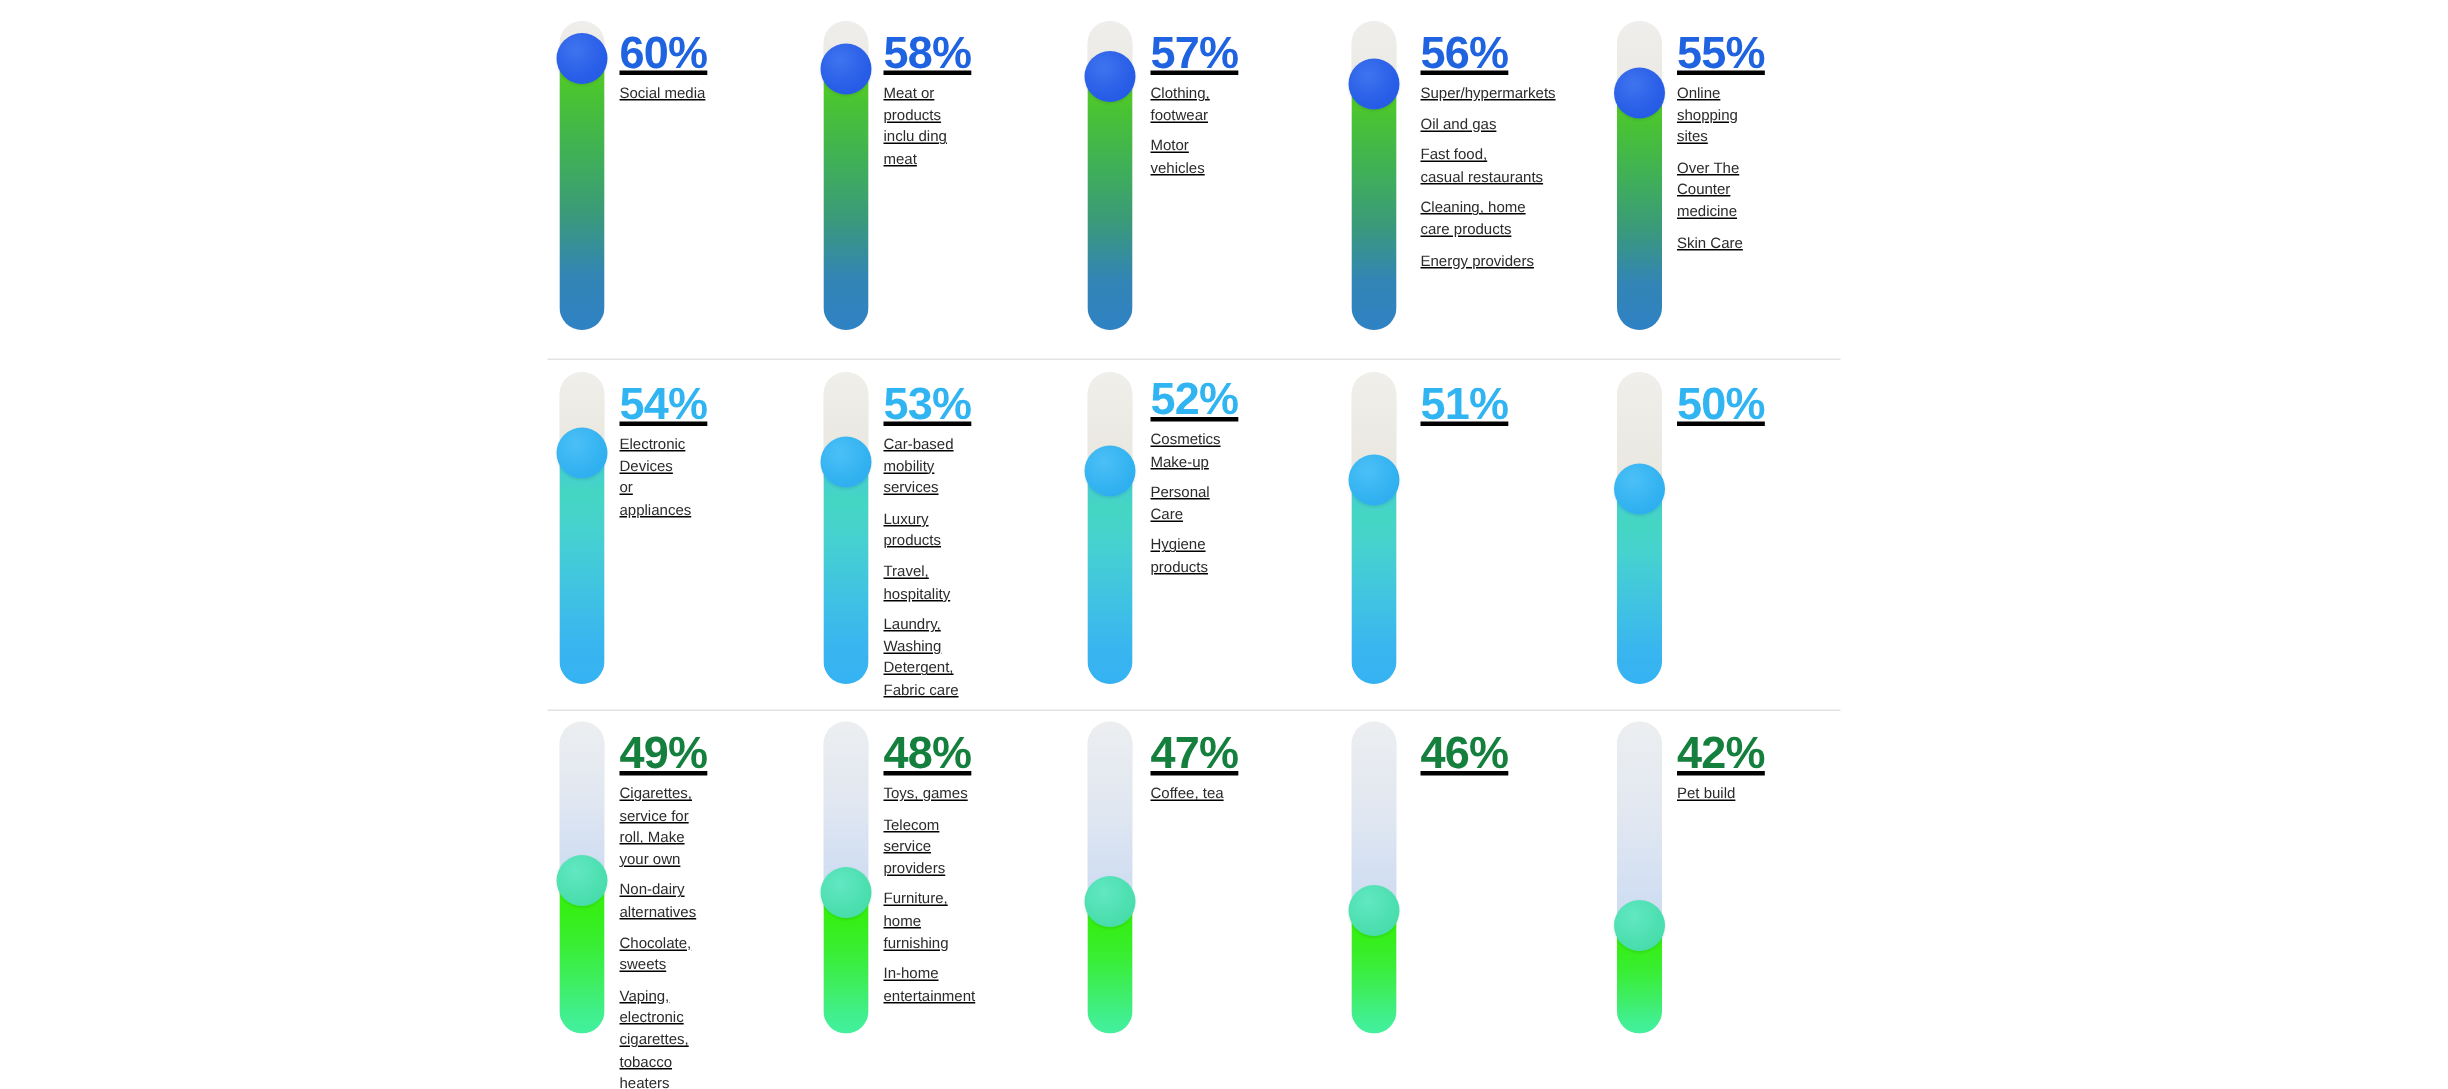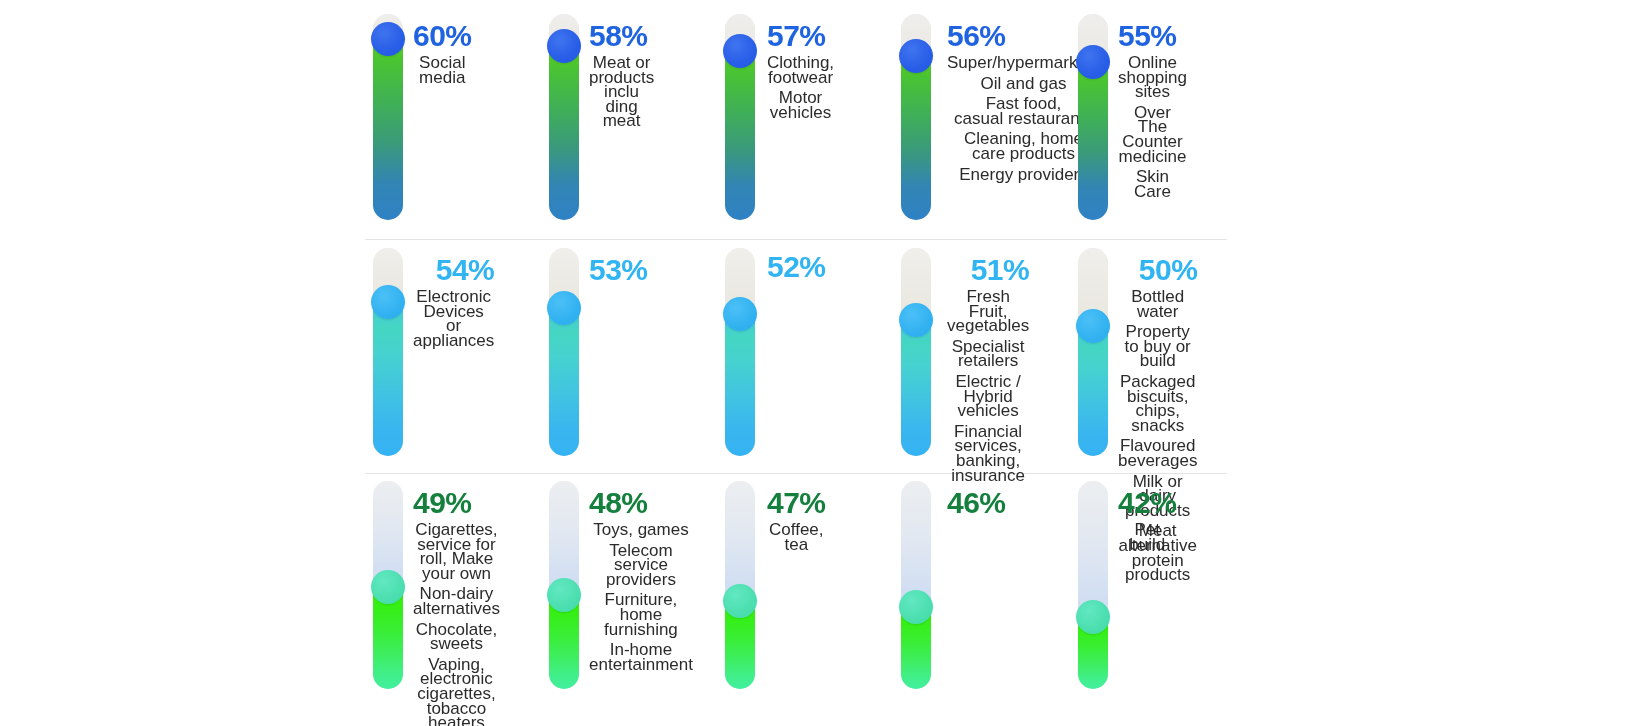"60%" .info { text-decoration: none -> underline }
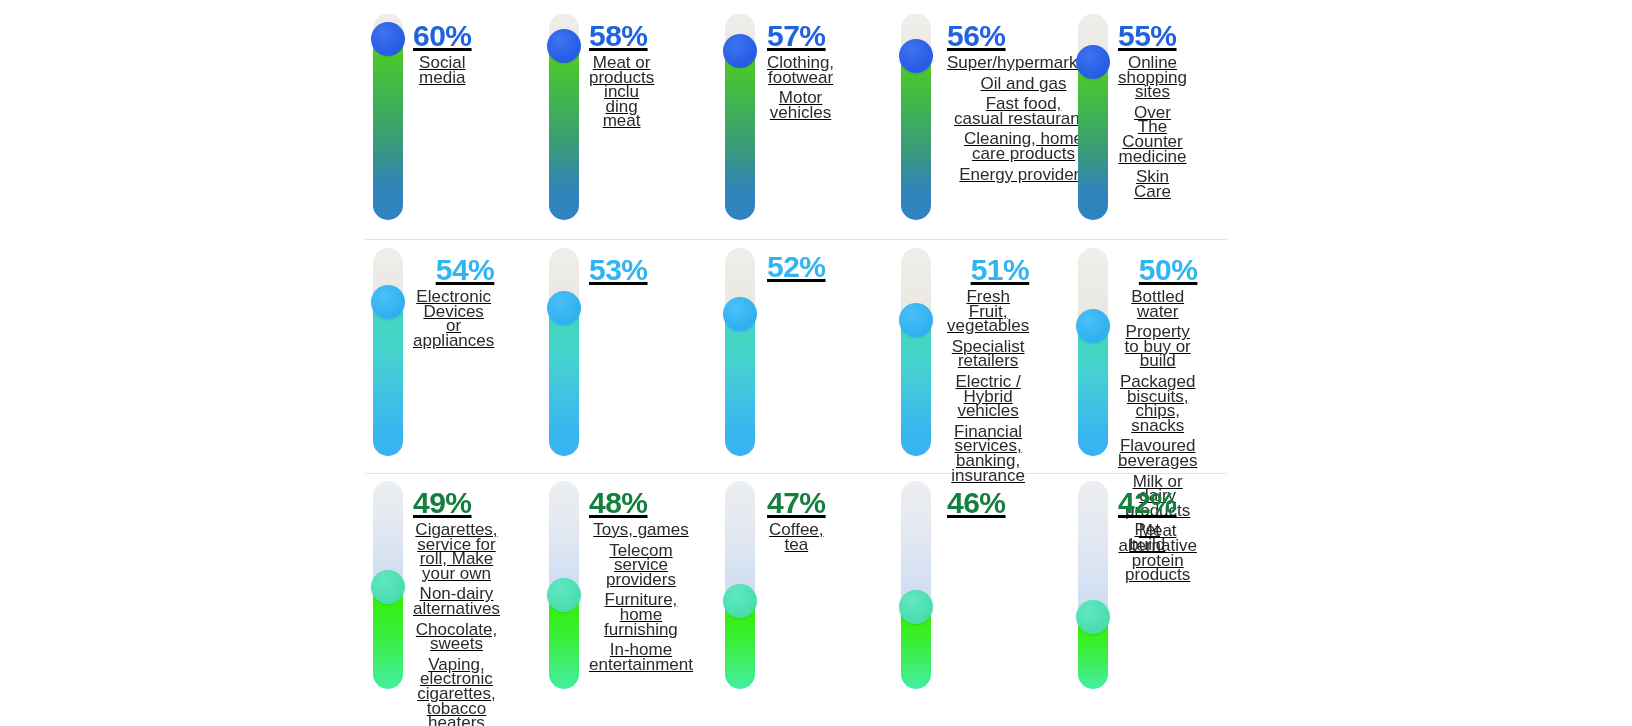"Social media" .items li { font-size: 17px -> 10px; text-align: center -> none }
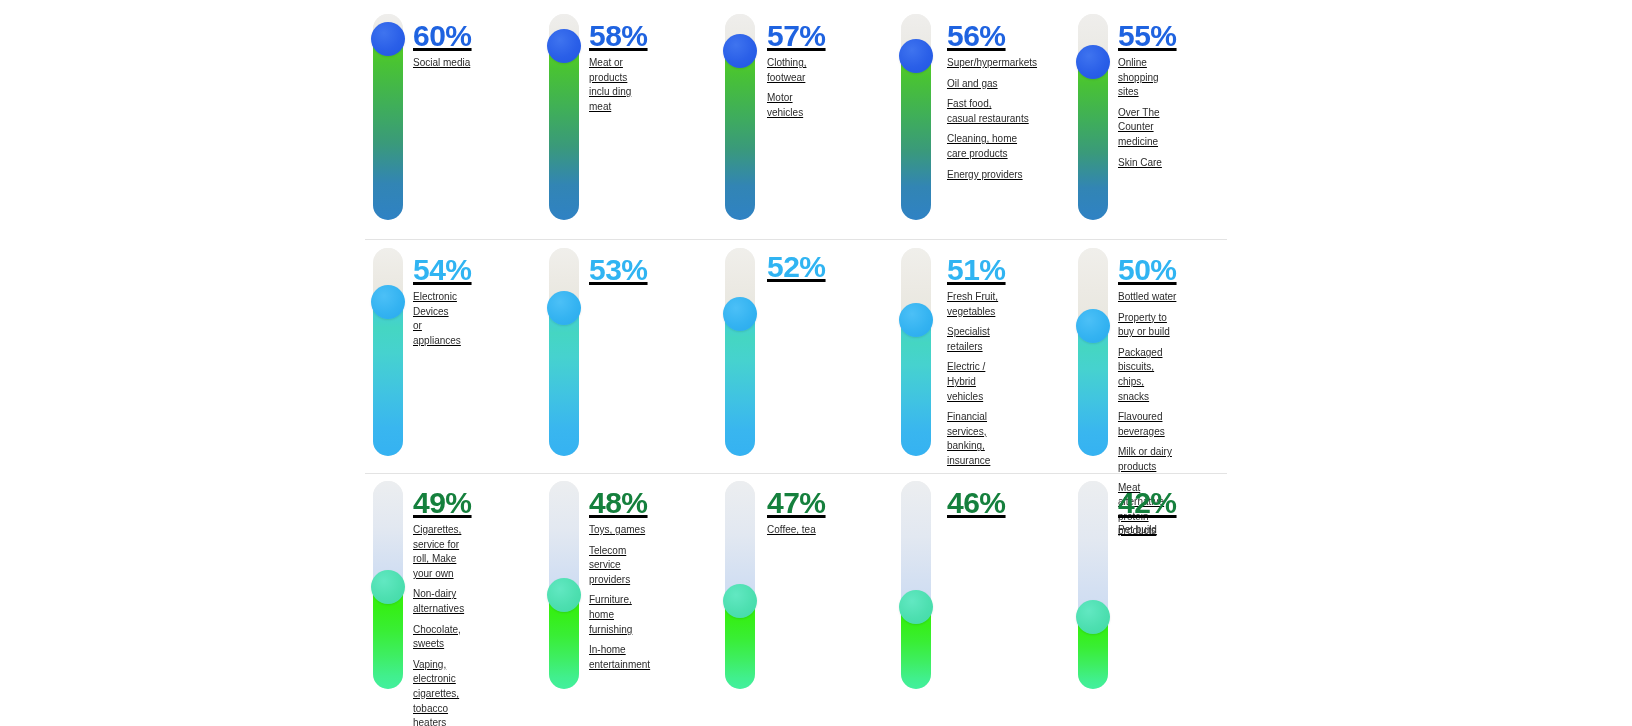"Car-based" ul.items { html: none -> <ul> <li>Car-based mobility services</li> <li>Luxury products</li> <li>Travel, hospitality</li> <li>Laundry, Washing Detergent, Fabric care</li> </ul> }
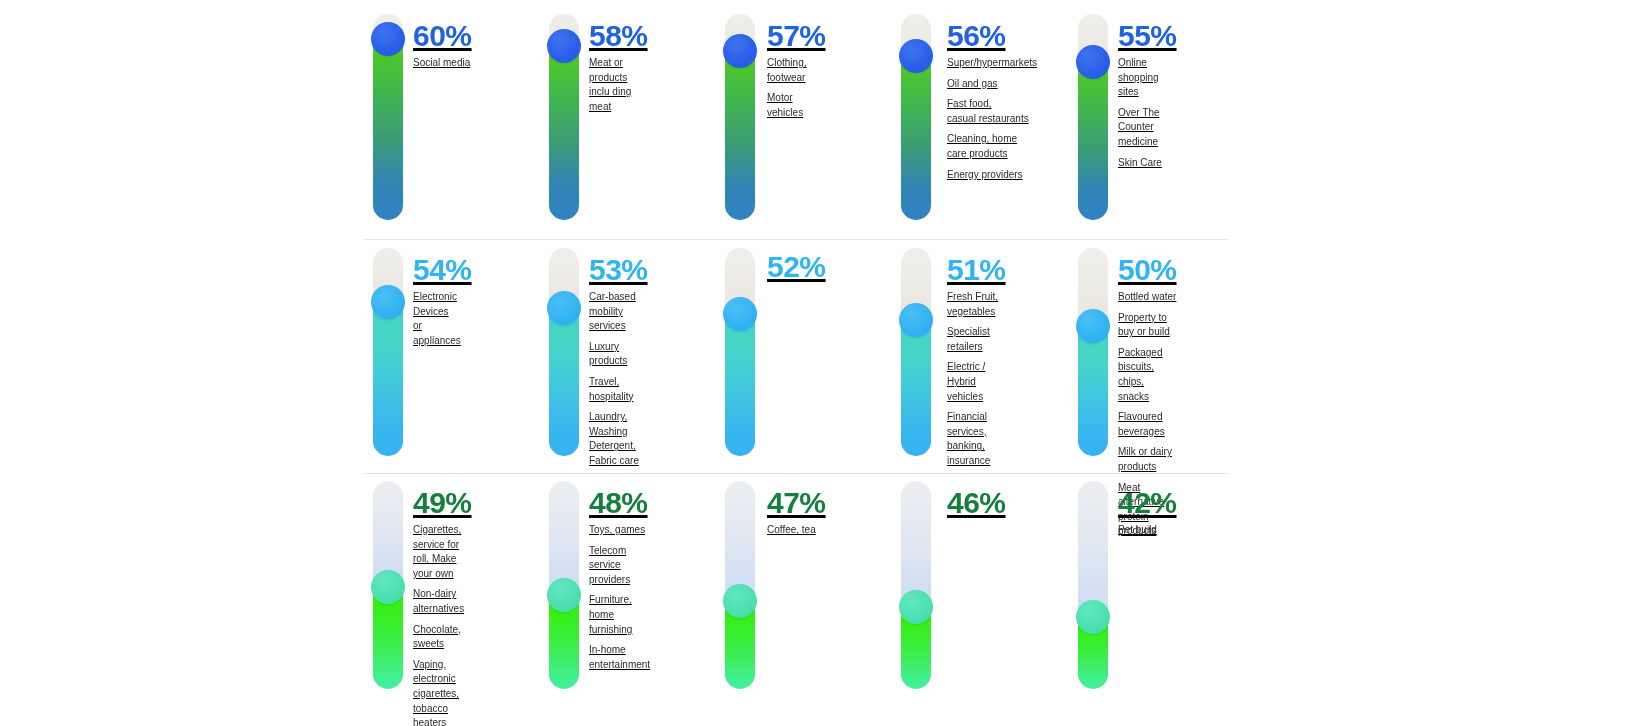"Cosmetics Make-up" ul.items { html: none -> <ul> <li>Cosmetics Make-up</li> <li>Personal Care</li> <li>Hygiene products</li> </ul> }
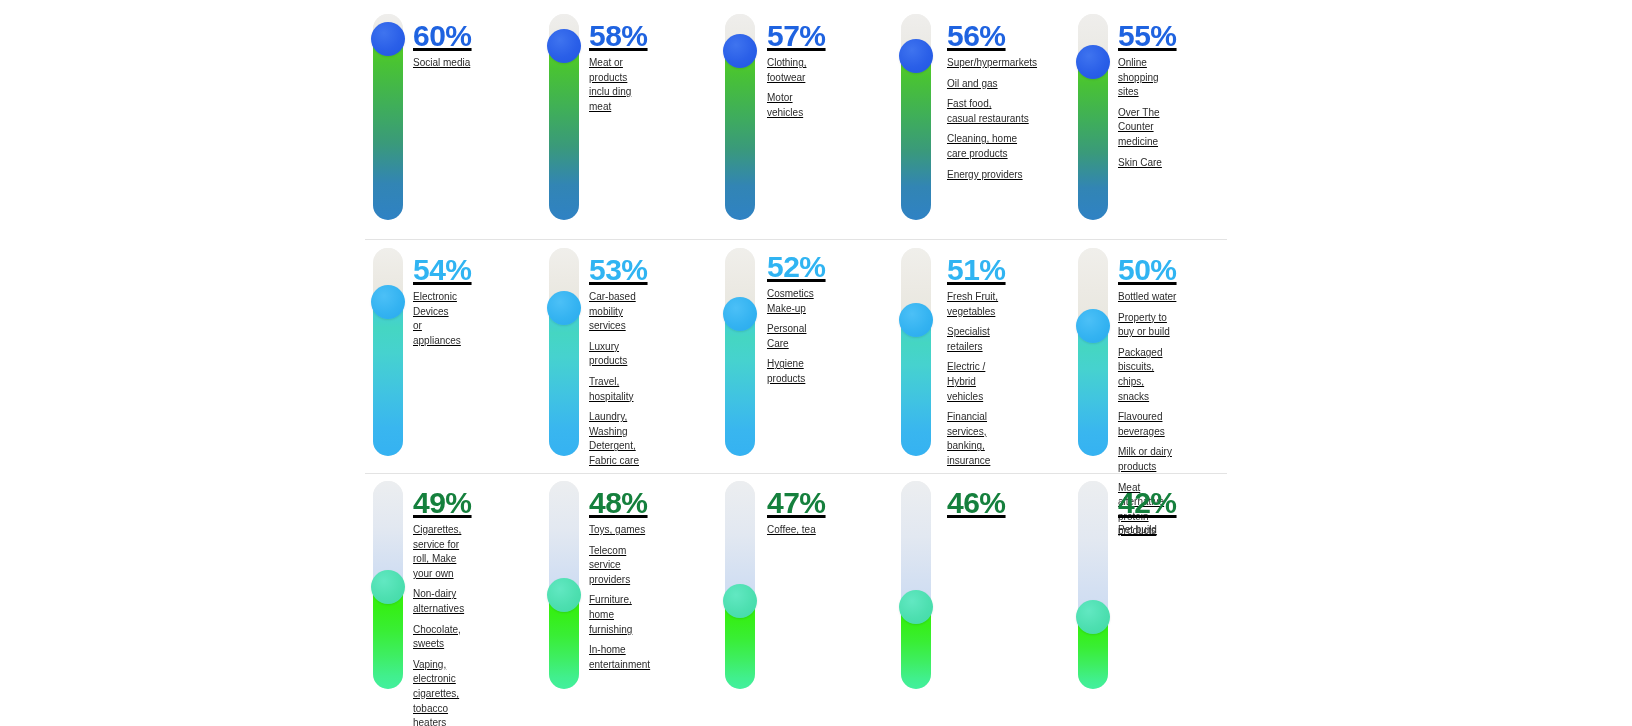"Fresh Fruit, vegetables" ul.items { html: <ul> <li>Fresh Fruit, vegetables</li> <li>Specialist retailers</li> <li>Electric / Hybrid vehicles</li> <li>Financial services, banking, insurance</li> </ul> -> none }
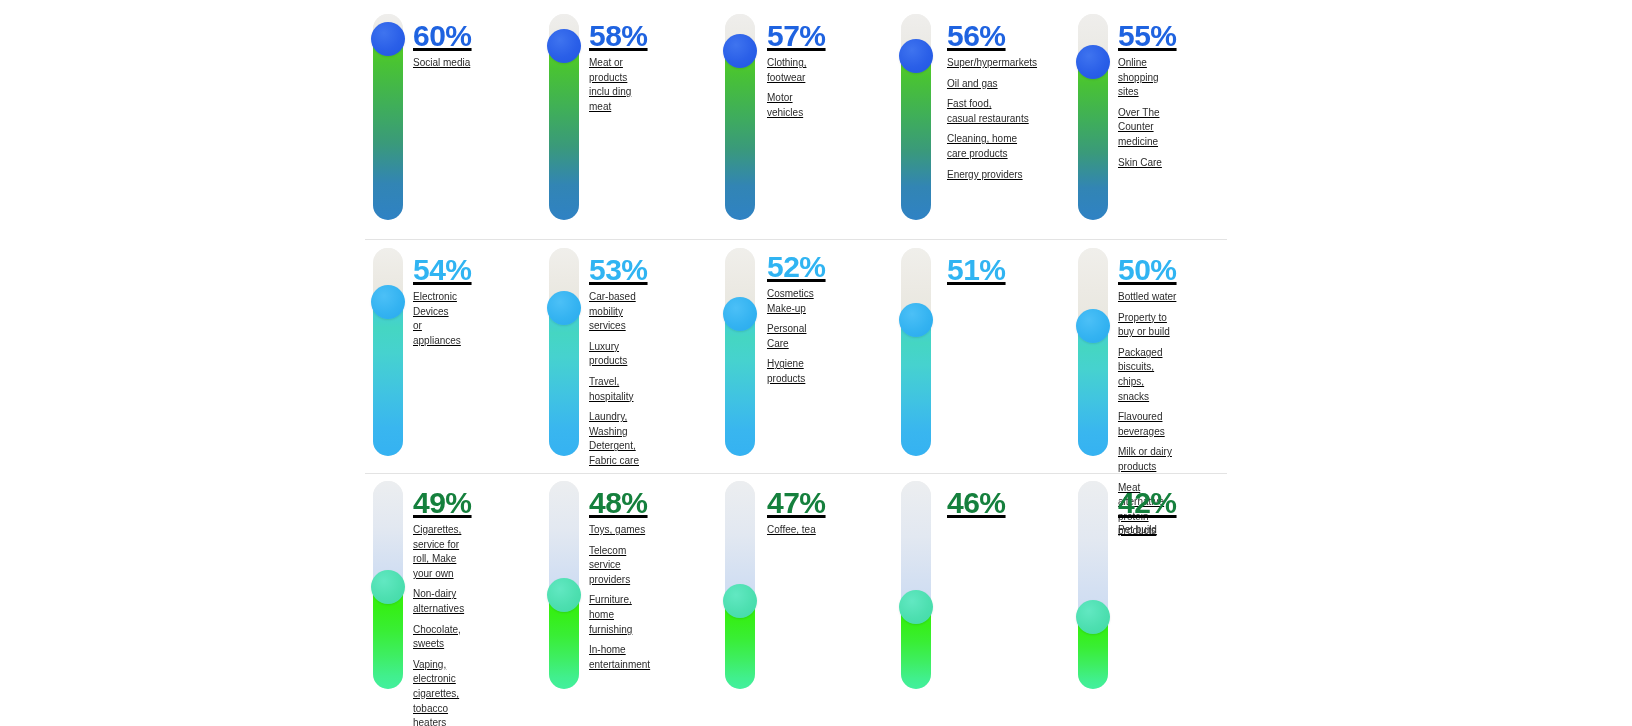"Bottled water" ul.items { html: <ul> <li>Bottled water</li> <li>Property to buy or build</li> <li>Packaged biscuits, chips, snacks</li> <li>Flavoured beverages</li> <li>Milk or dairy products</li> <li>Meat alternative protein products</li> </ul> -> none }
